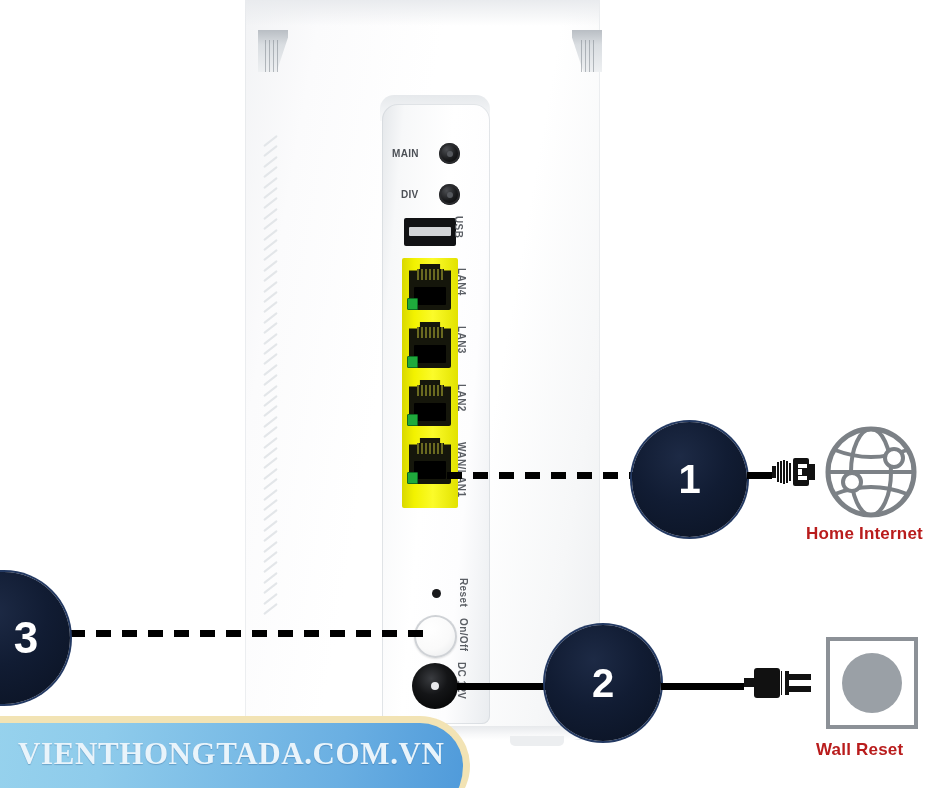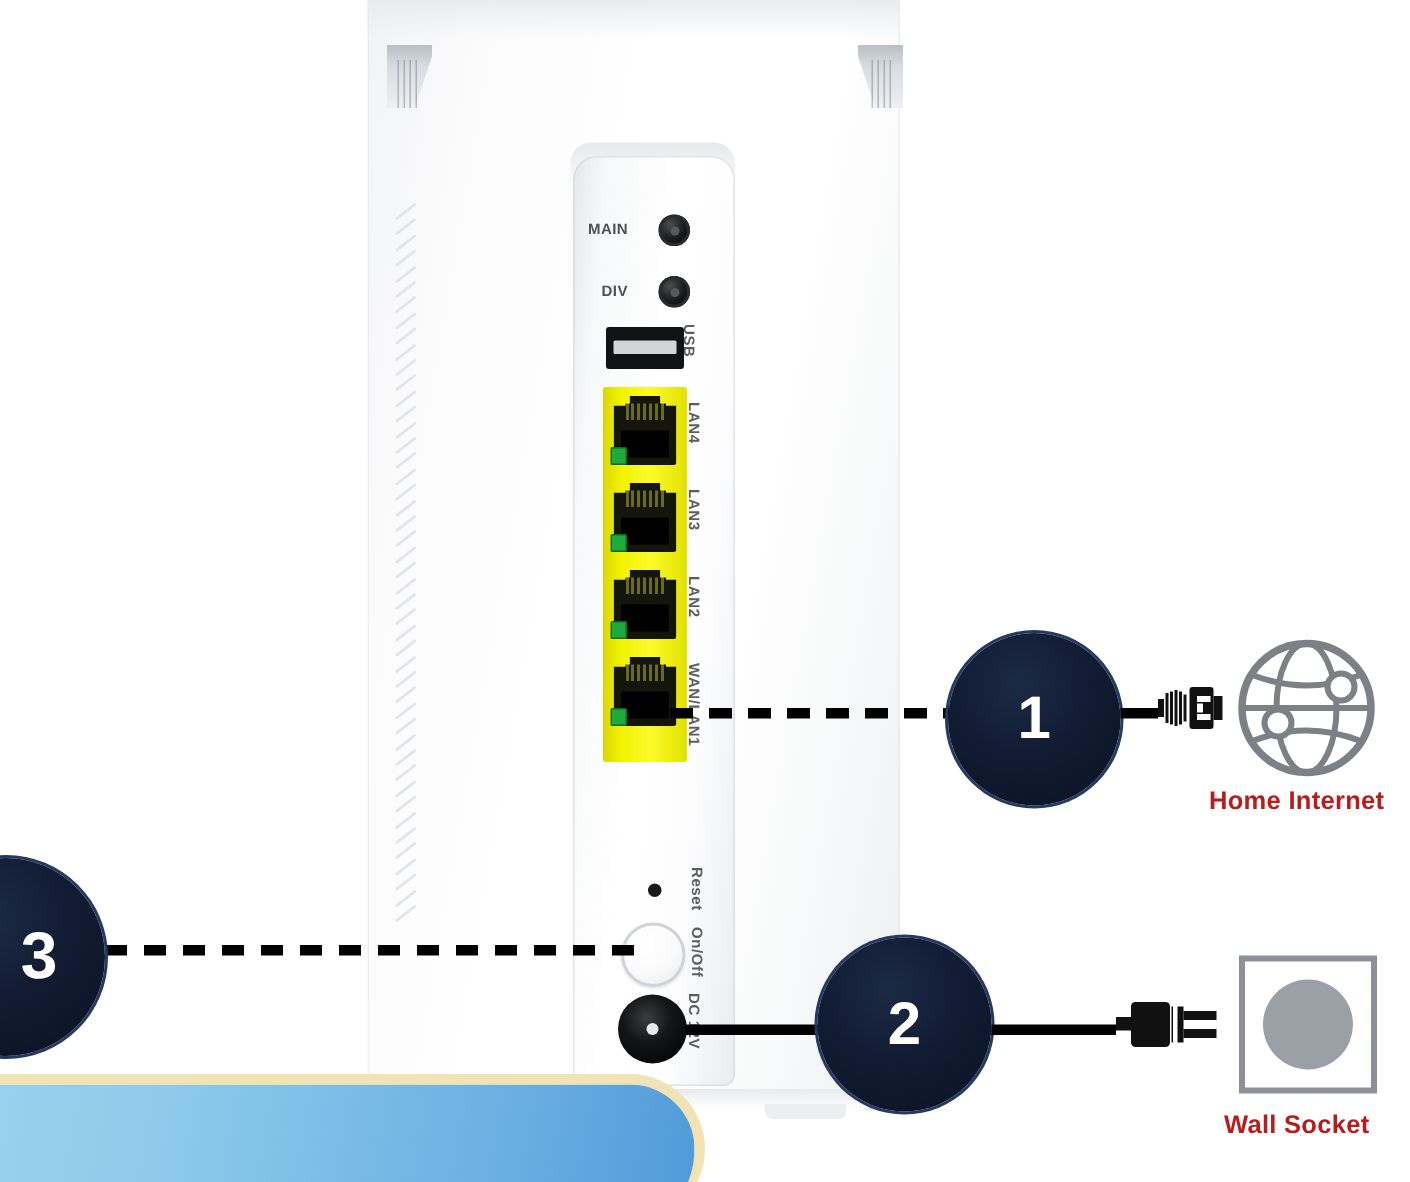"VIENTHONGTADA.COM.VN" div.watermark-text { html: none -> <div>VIENTHONGTADA.COM.VN</div> }
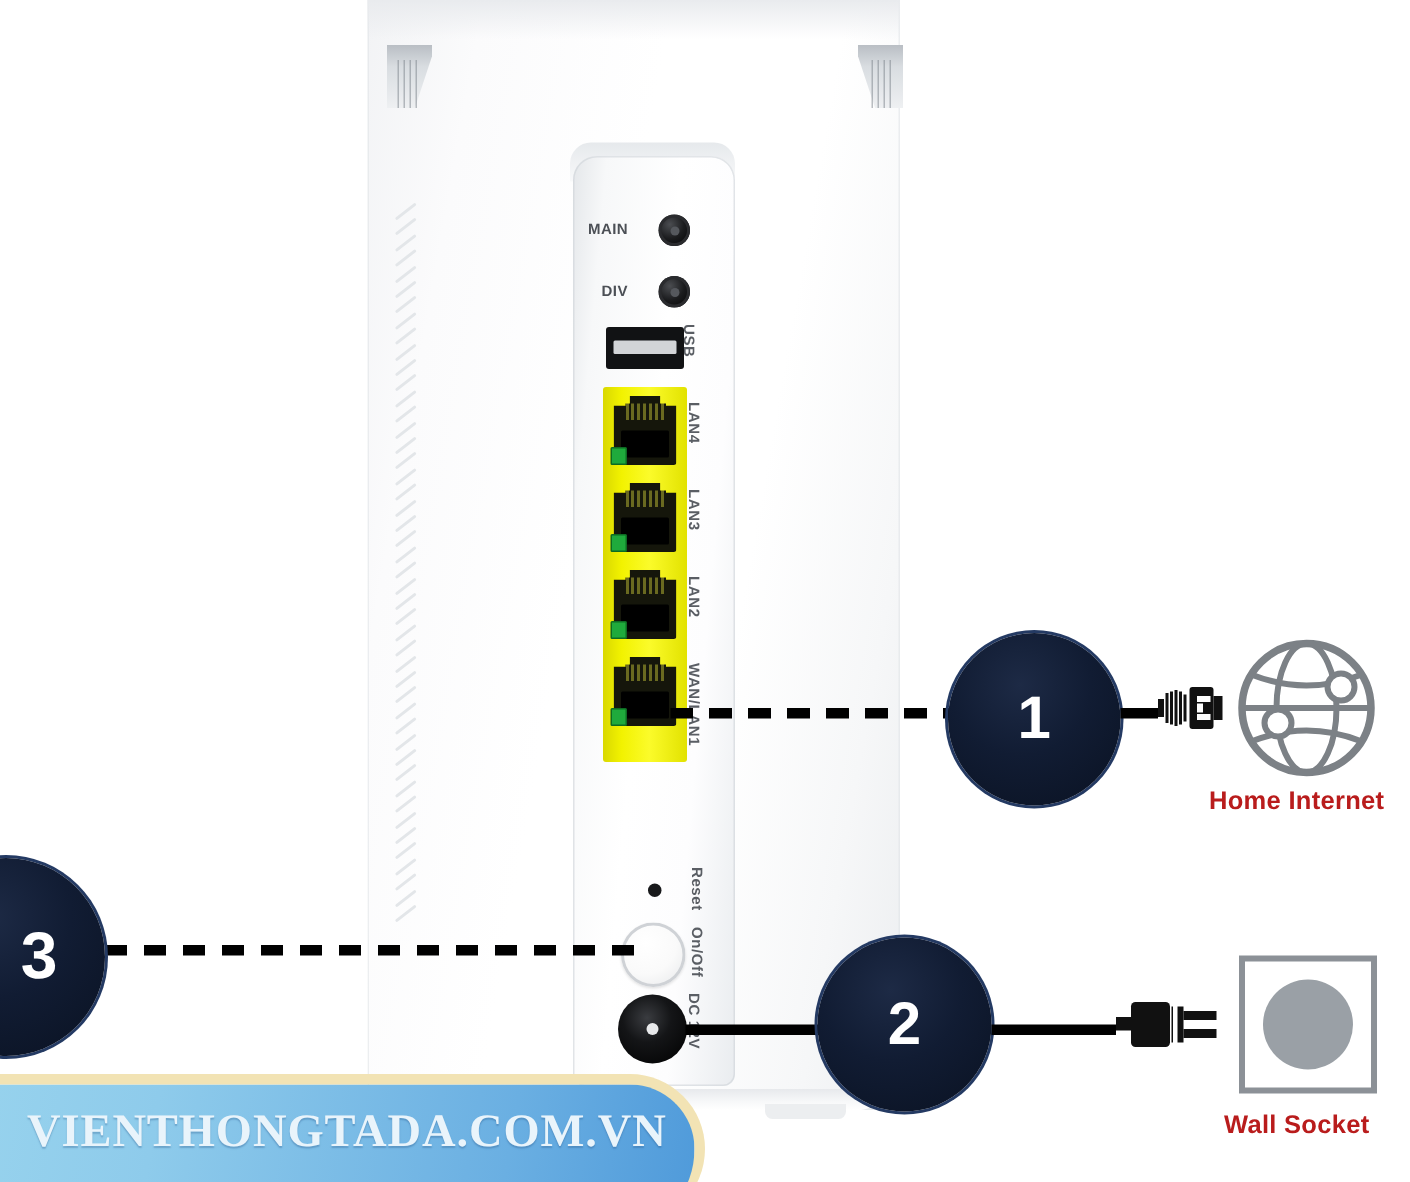"Wall Socket" div.dest-label { text: Socket -> Reset }
